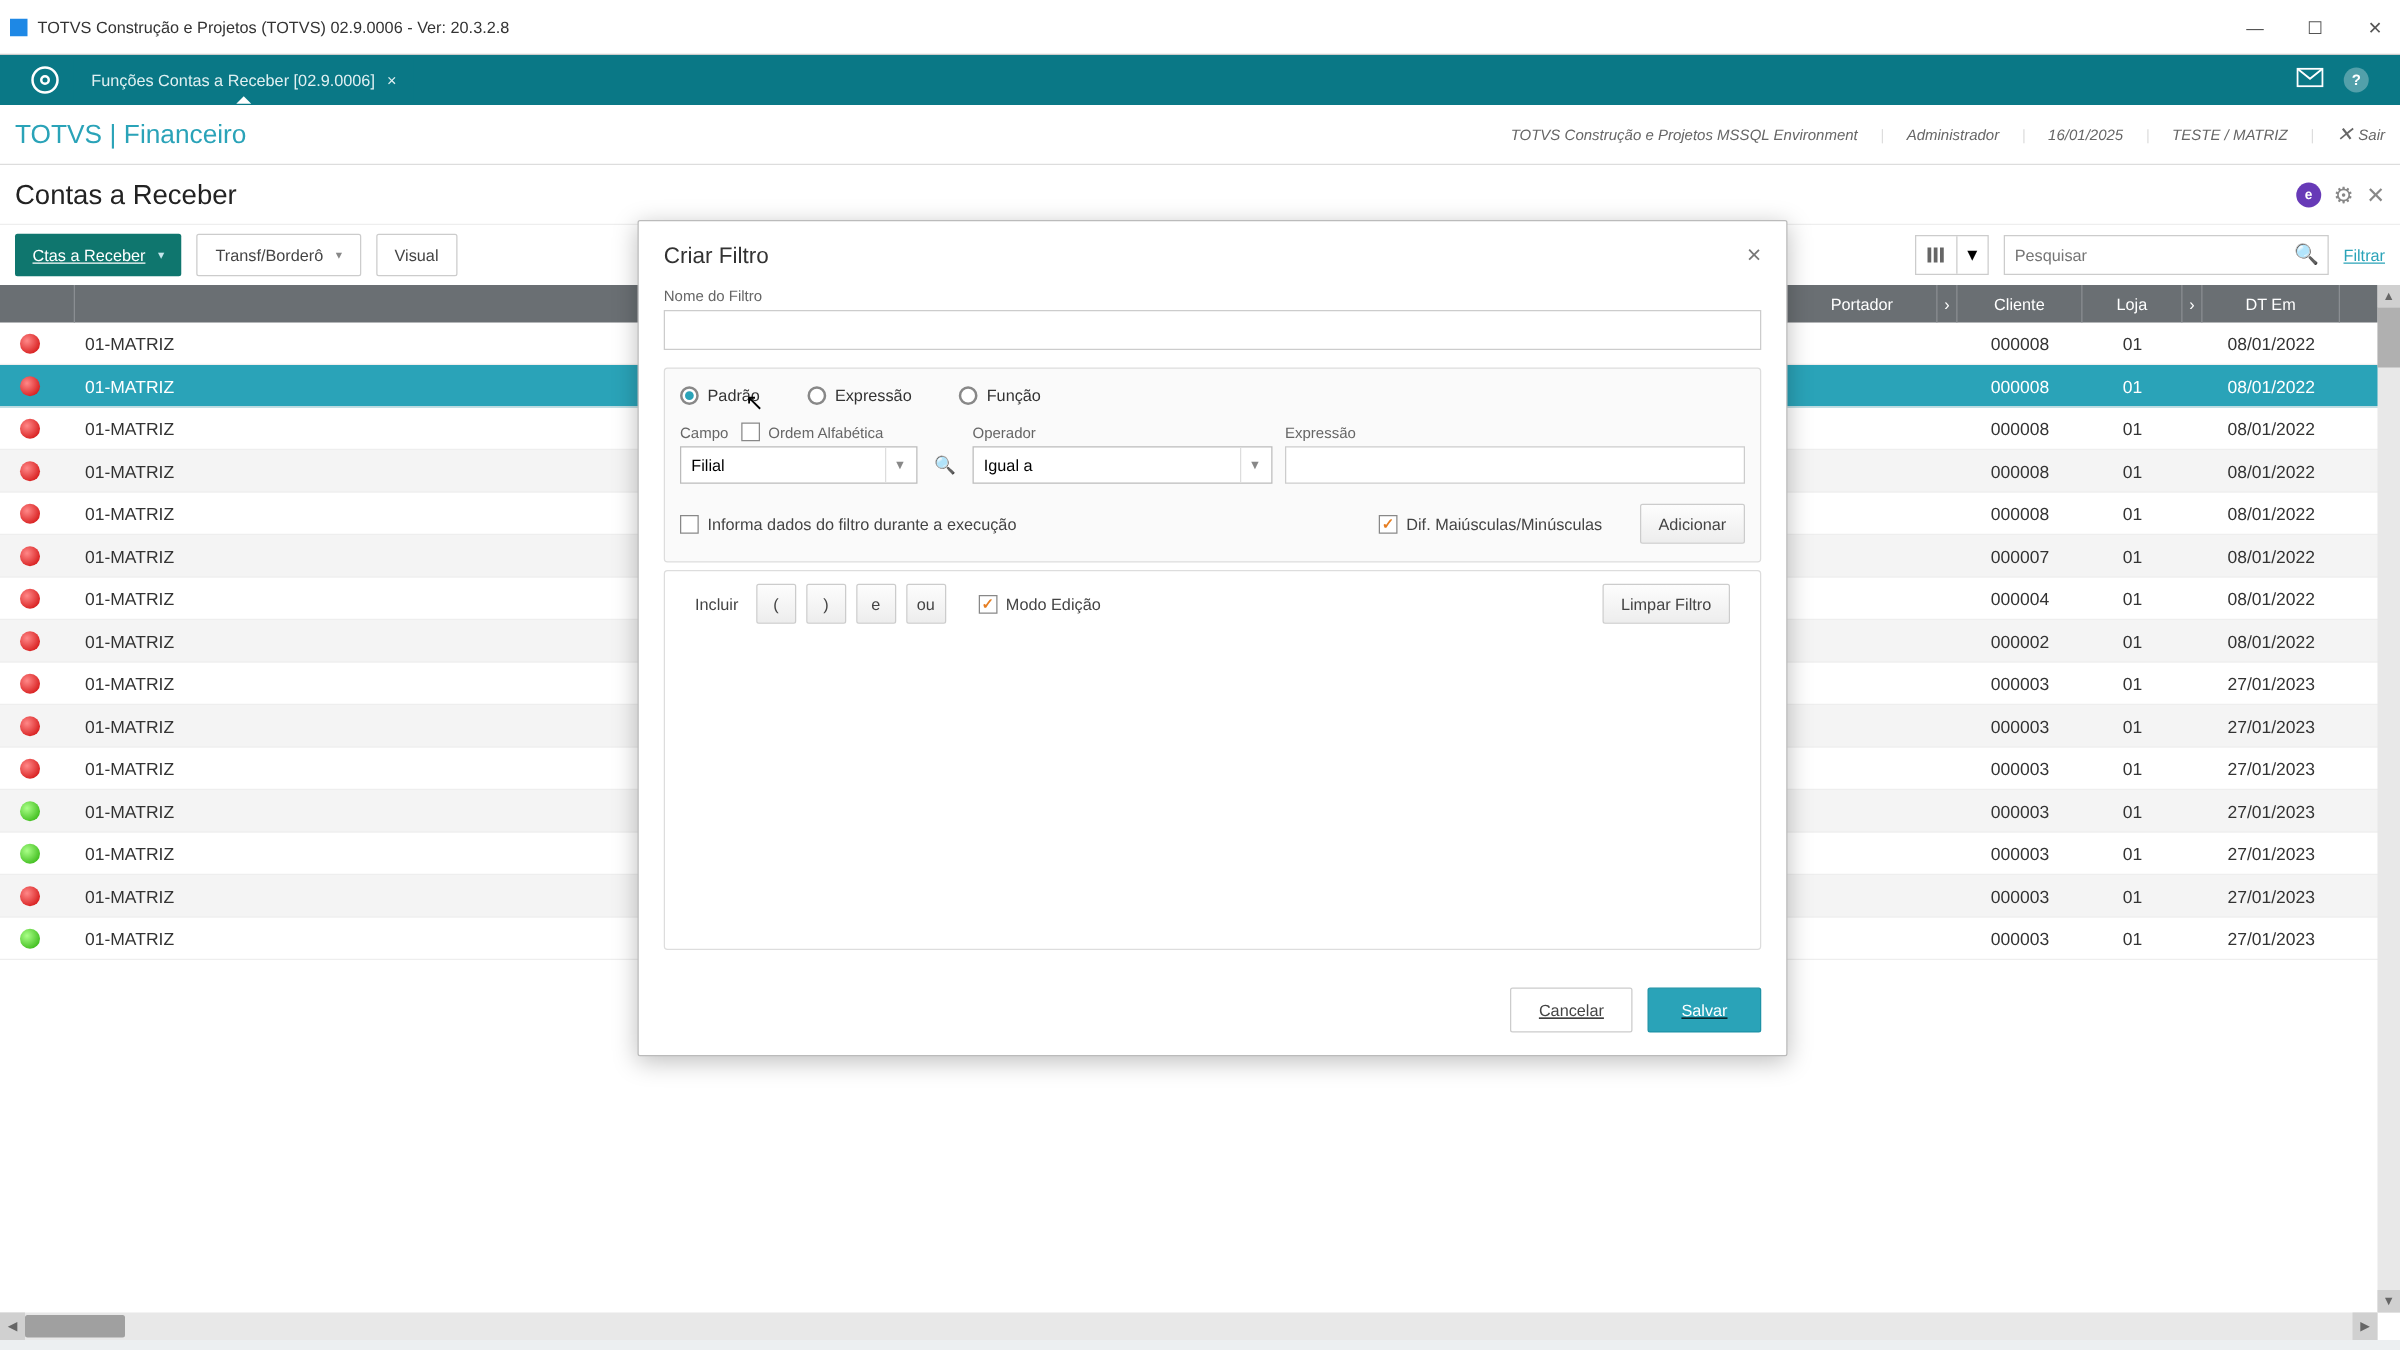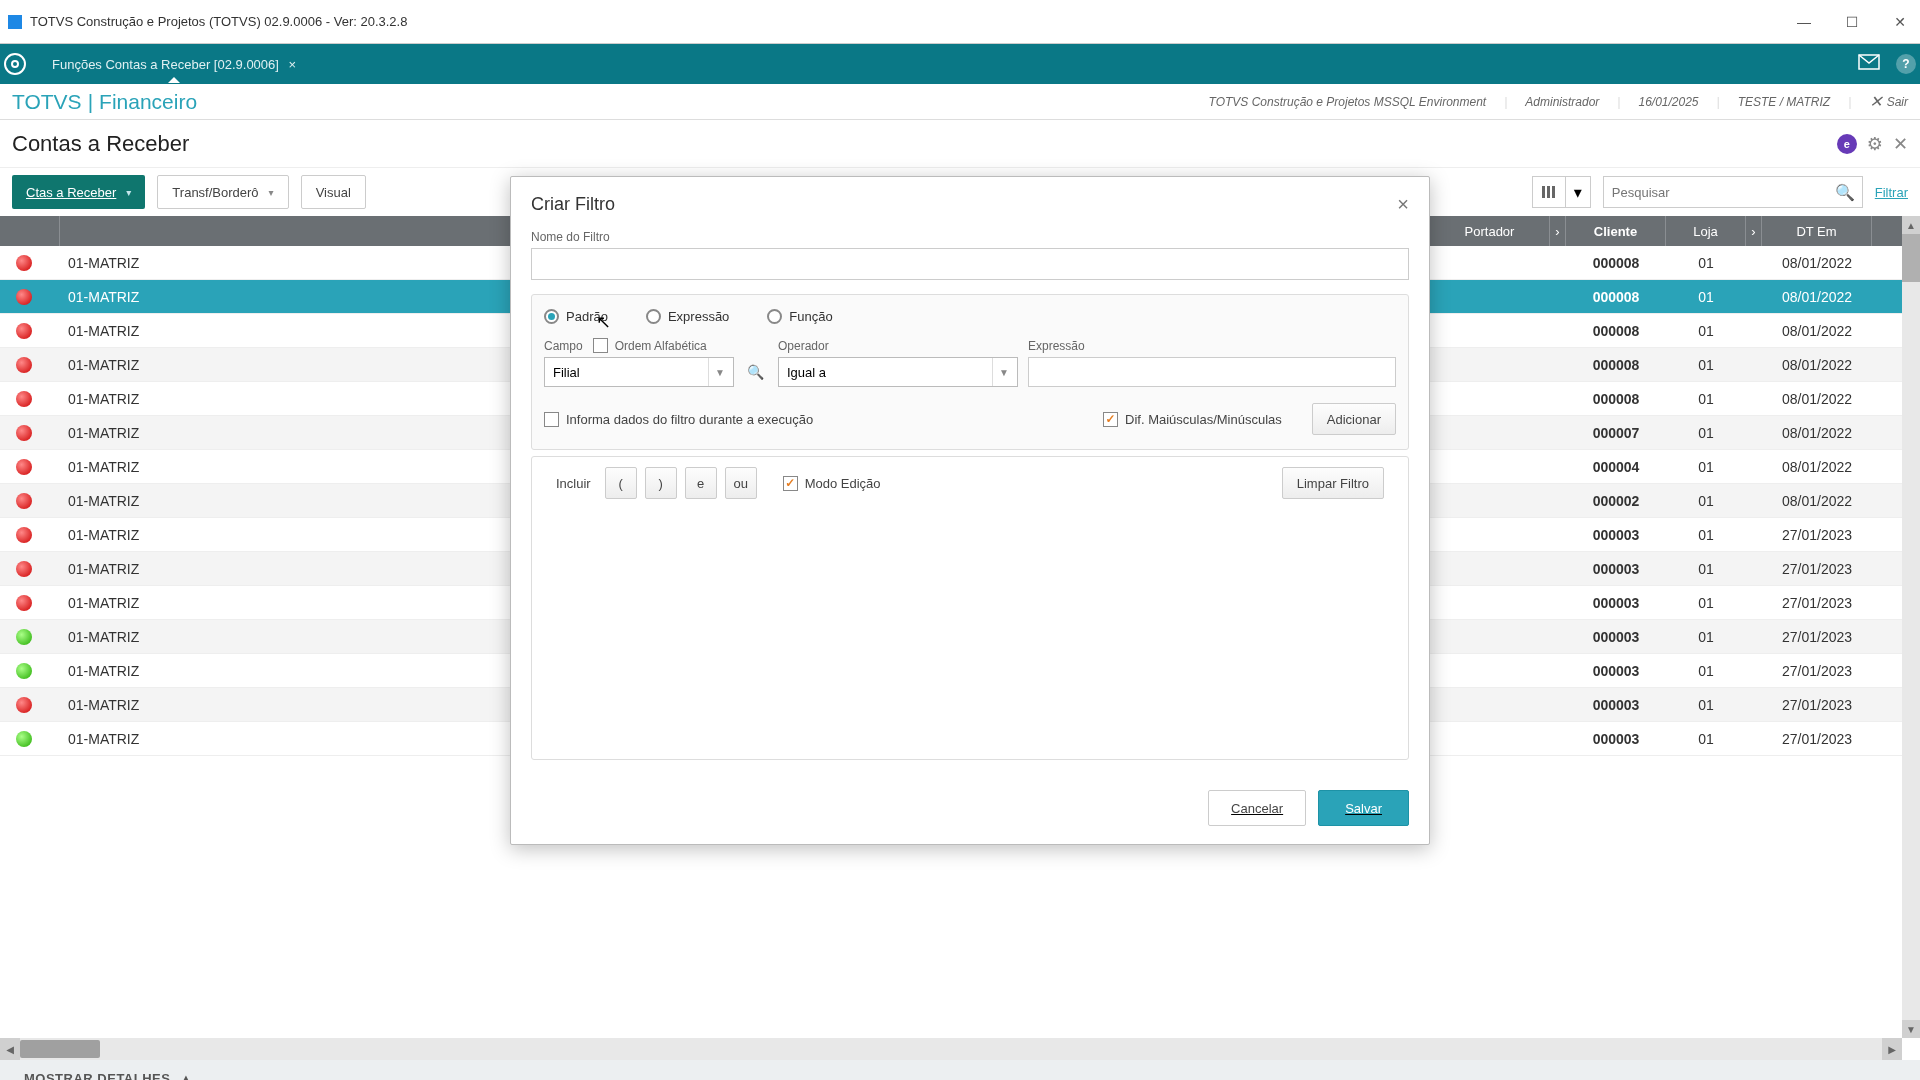"Funções Contas a Receber [02.9.0006]" .tabbar { padding: 0 4px -> 0 25px }
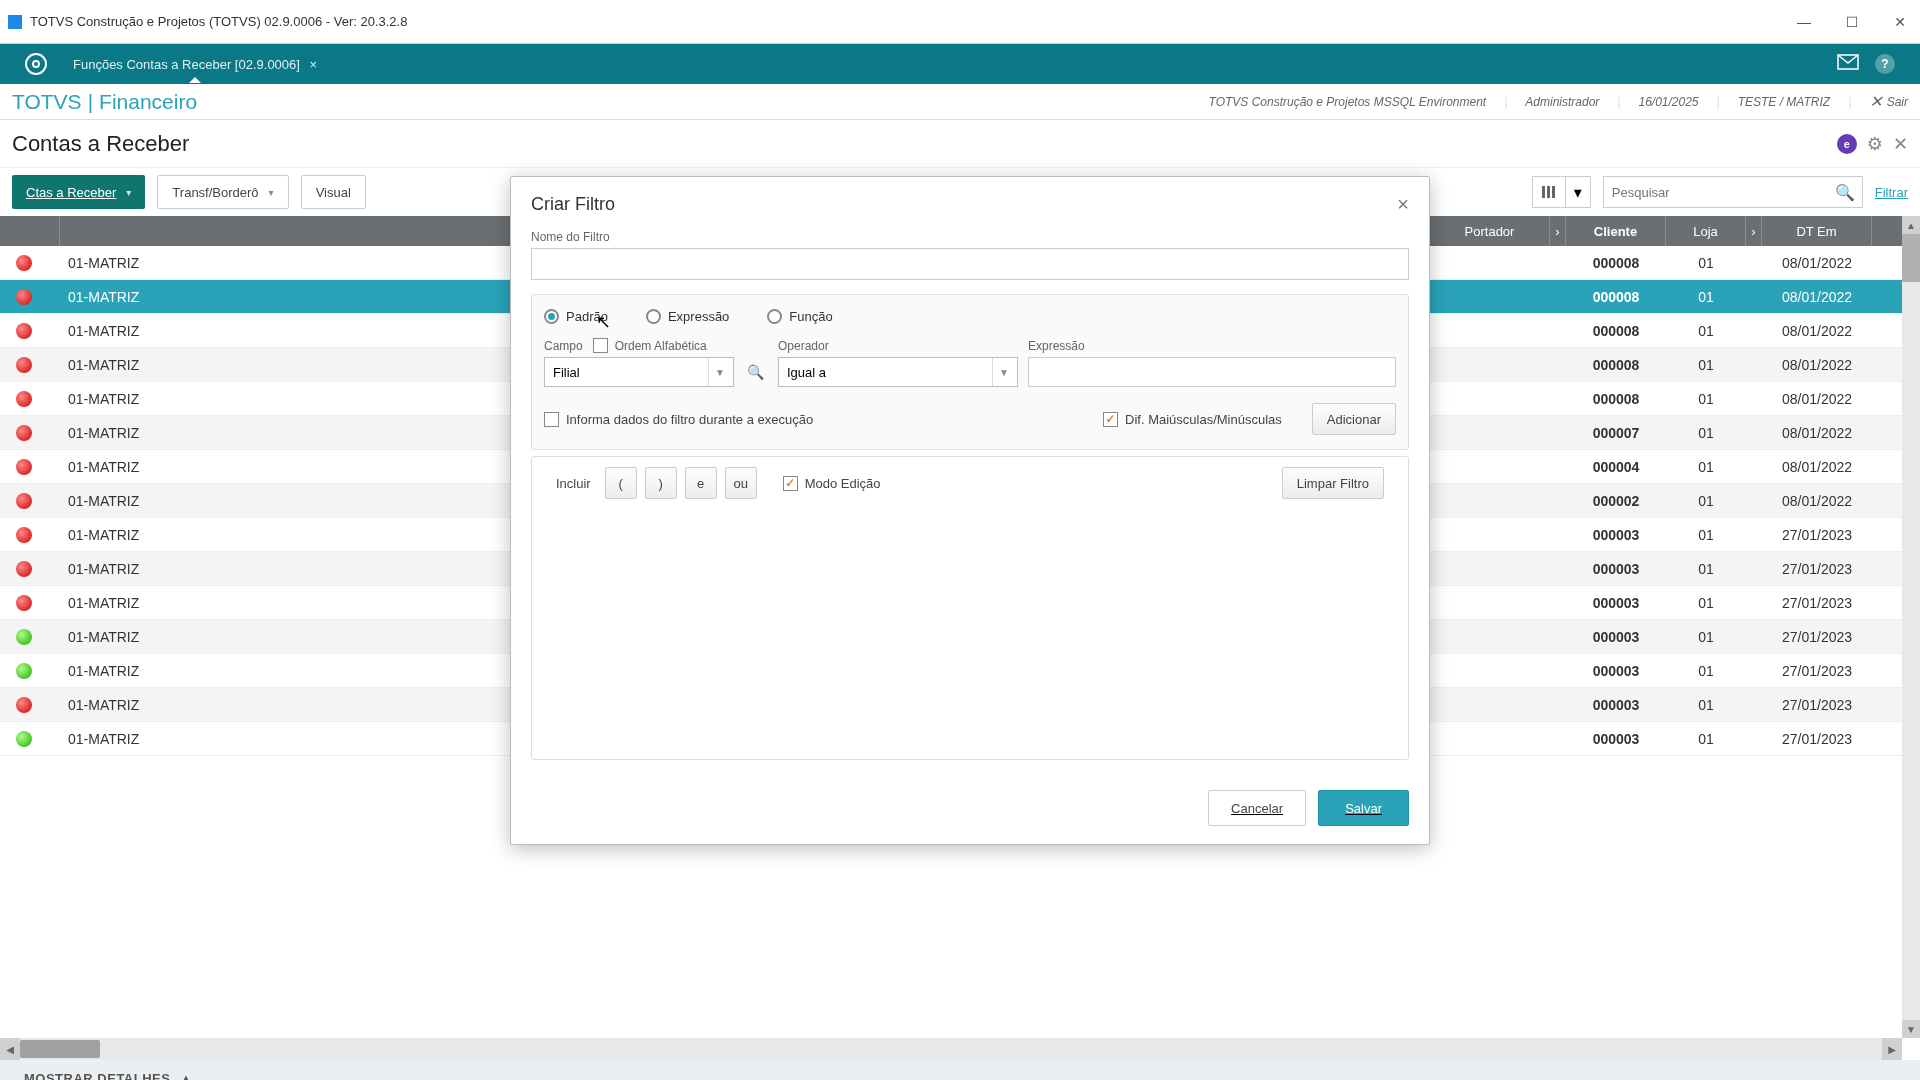"TOTVS" .header { height: 36px -> 48px }
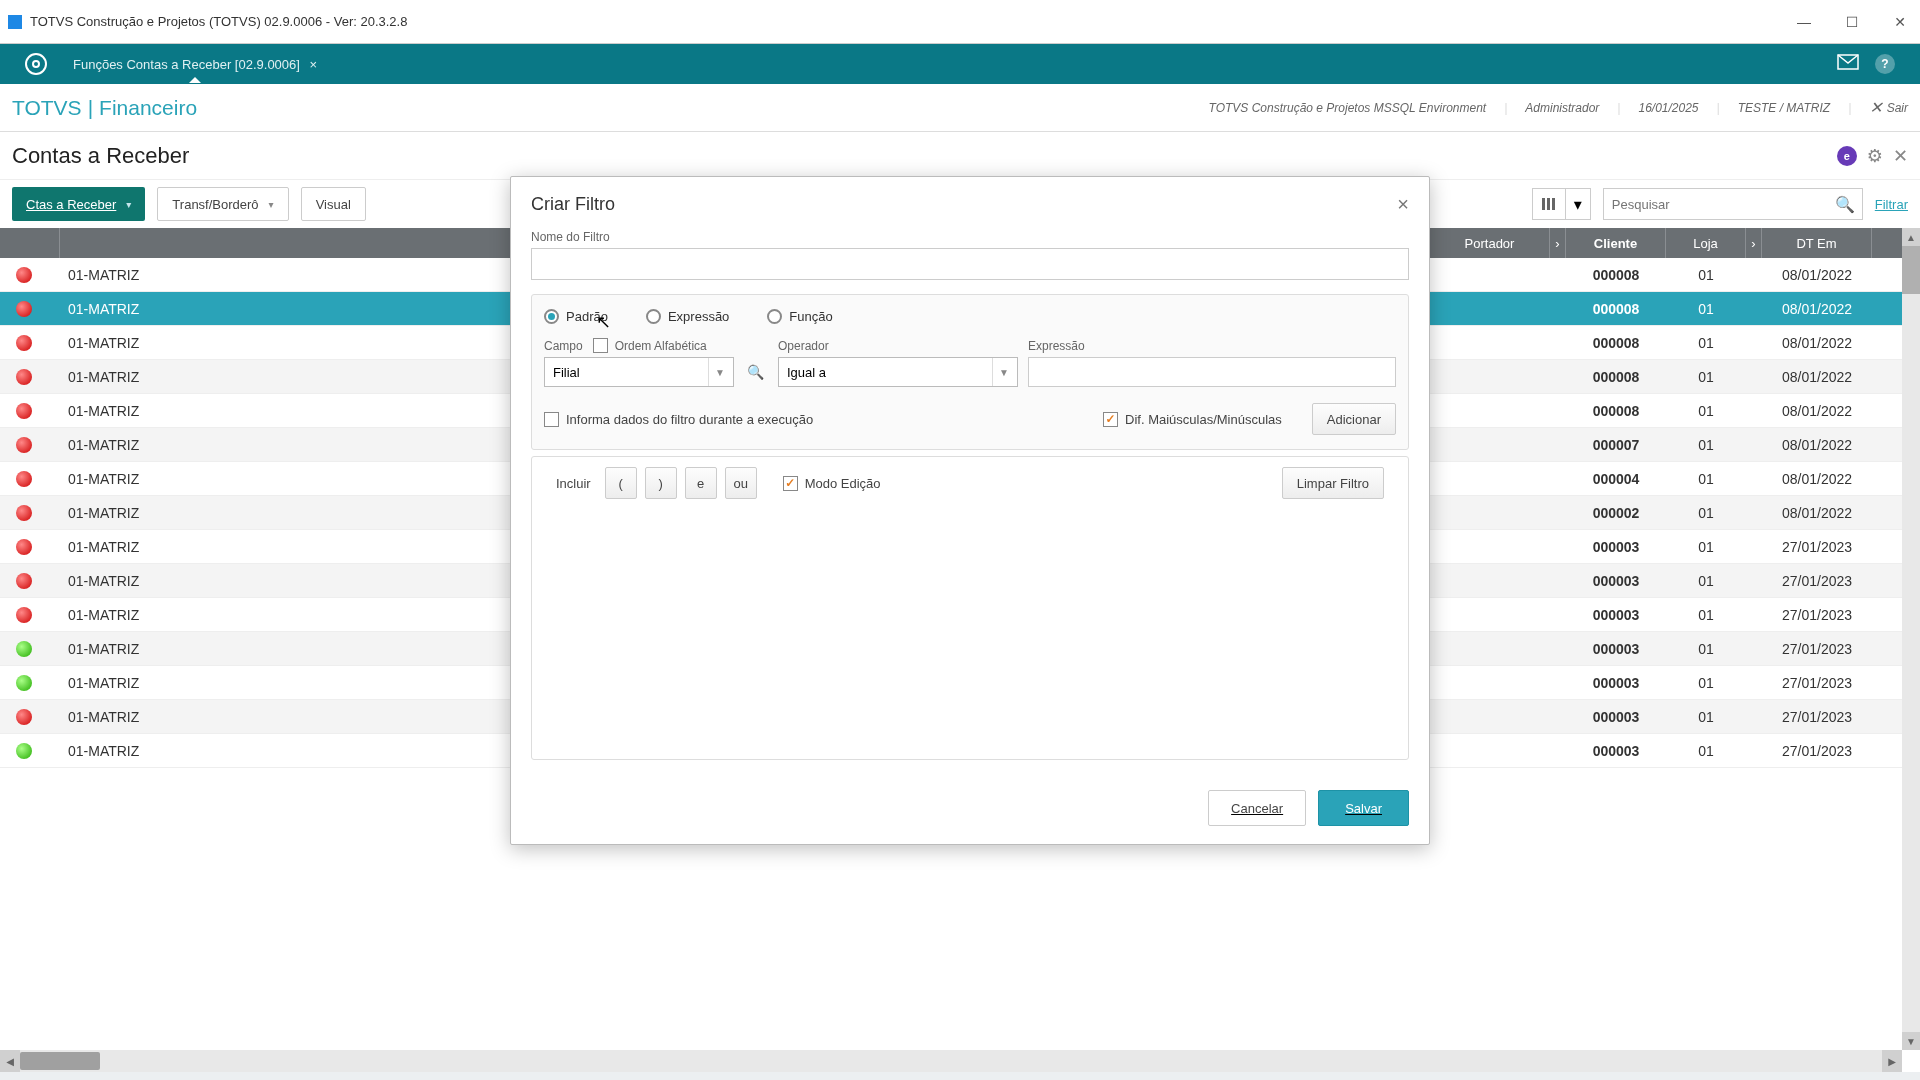"Cliente" .col-cliente { font-weight: bold -> none }
